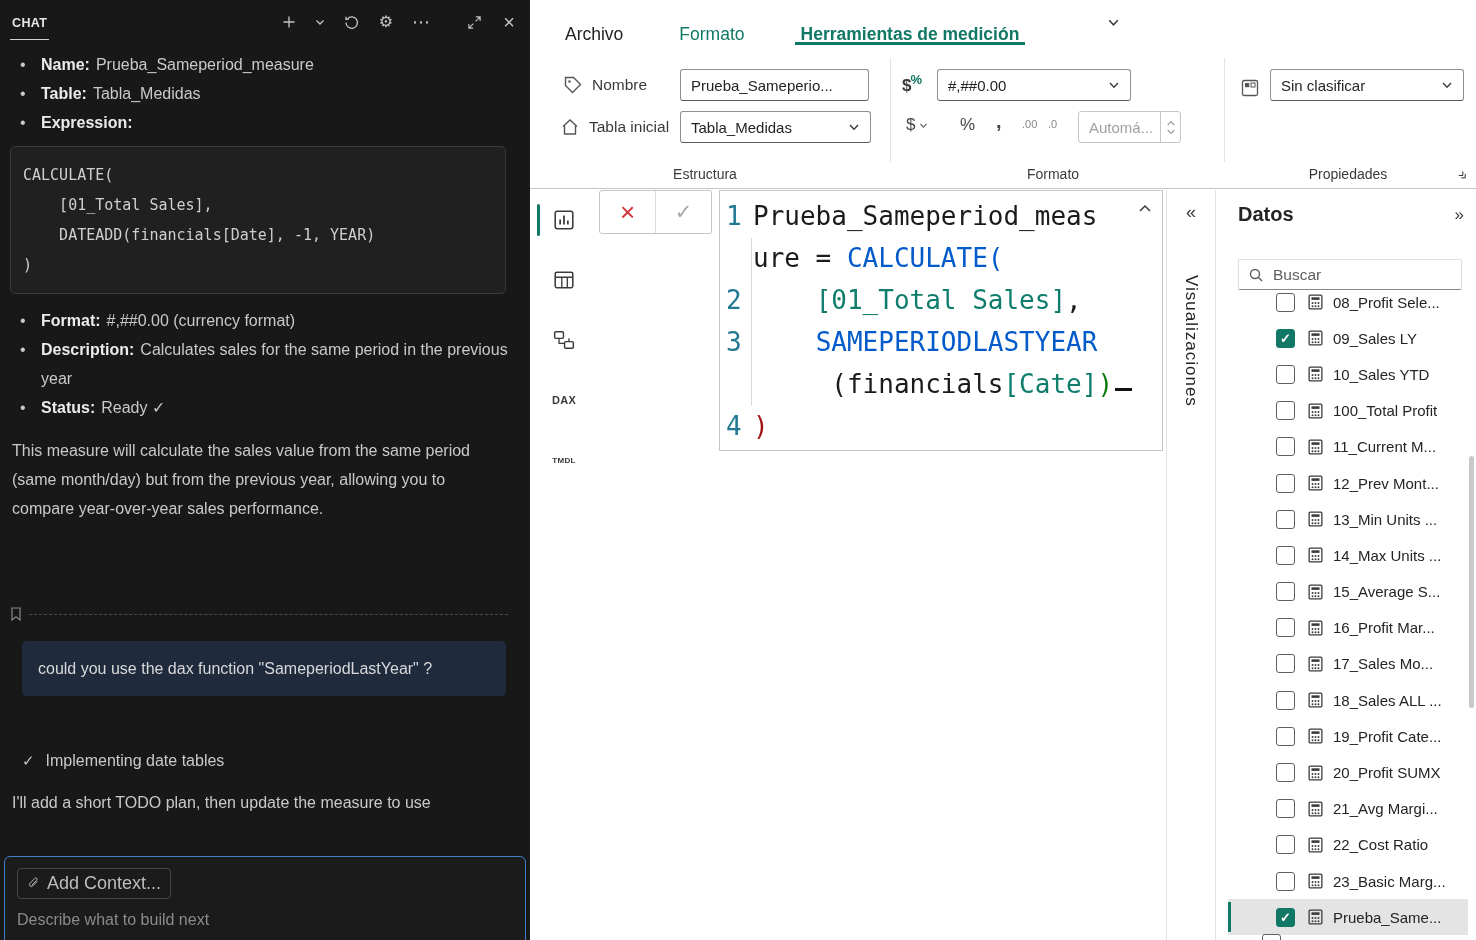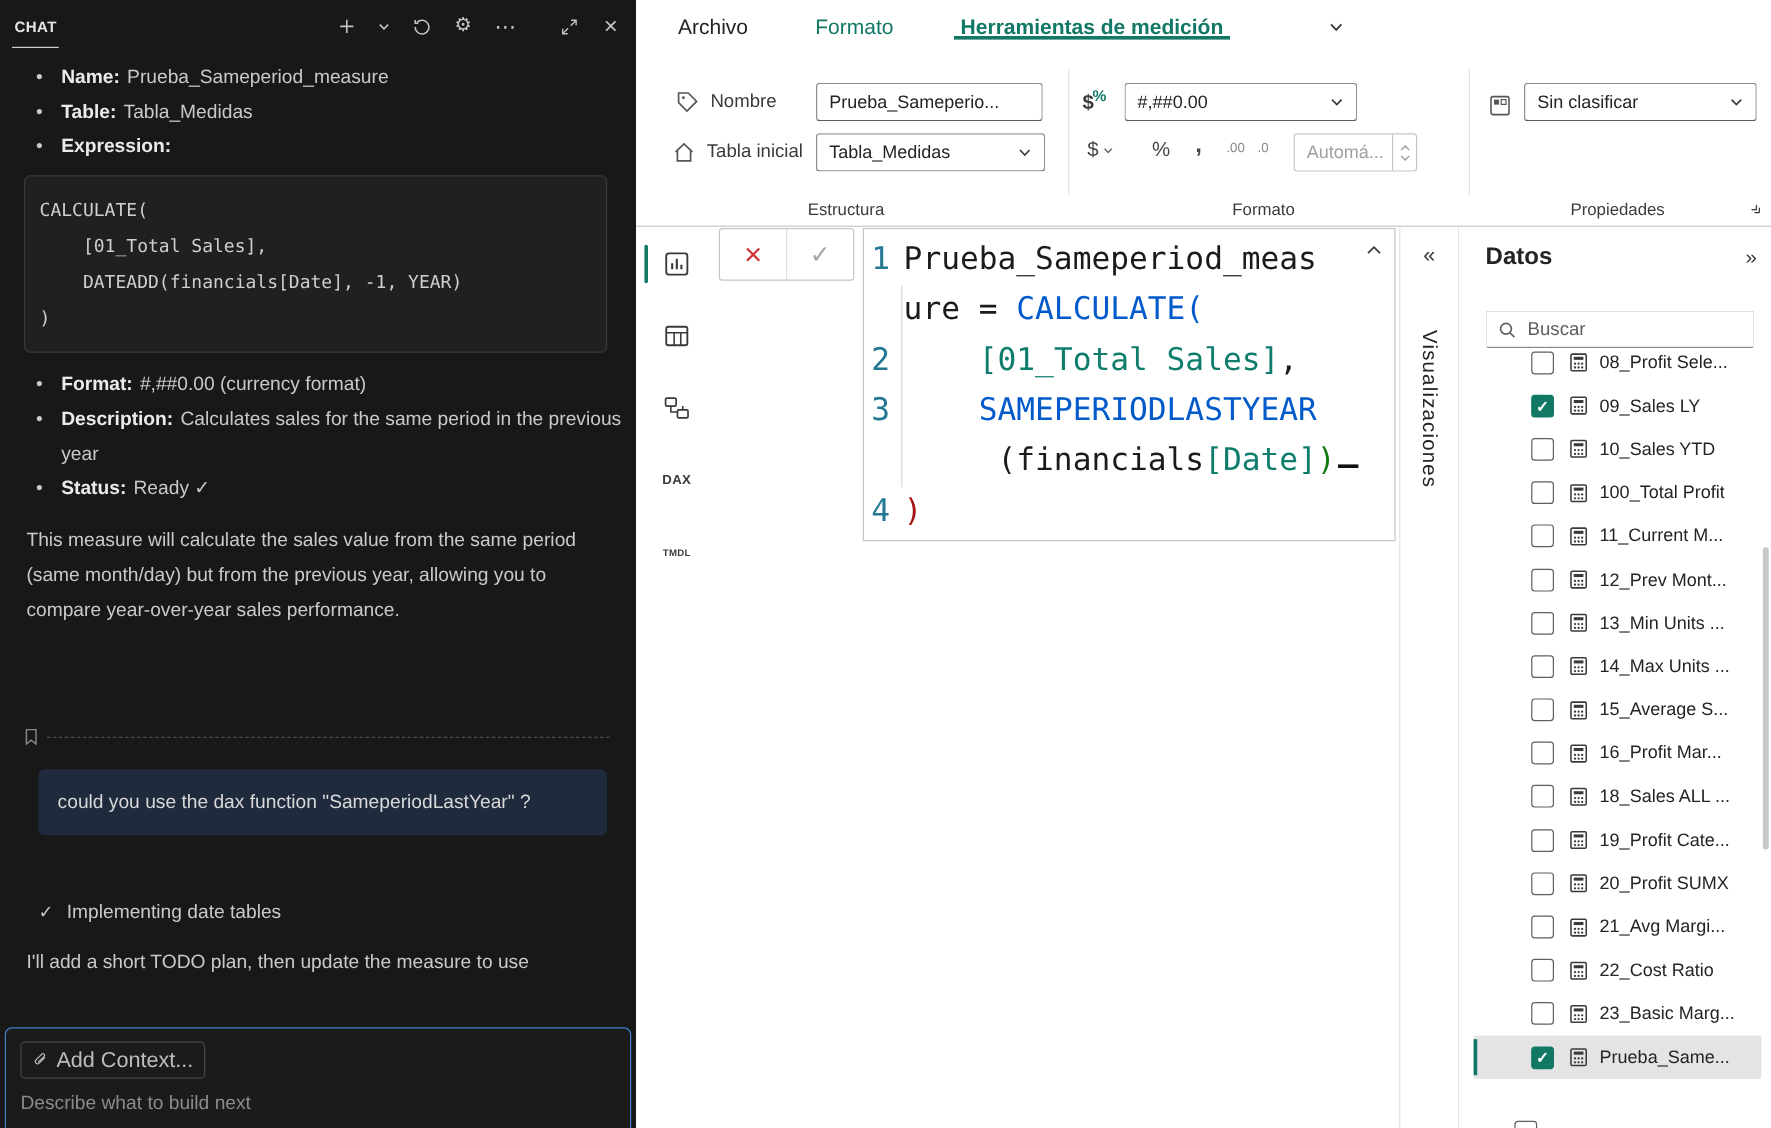"Archivo" .tabs-row { align-items: center -> flex-end }
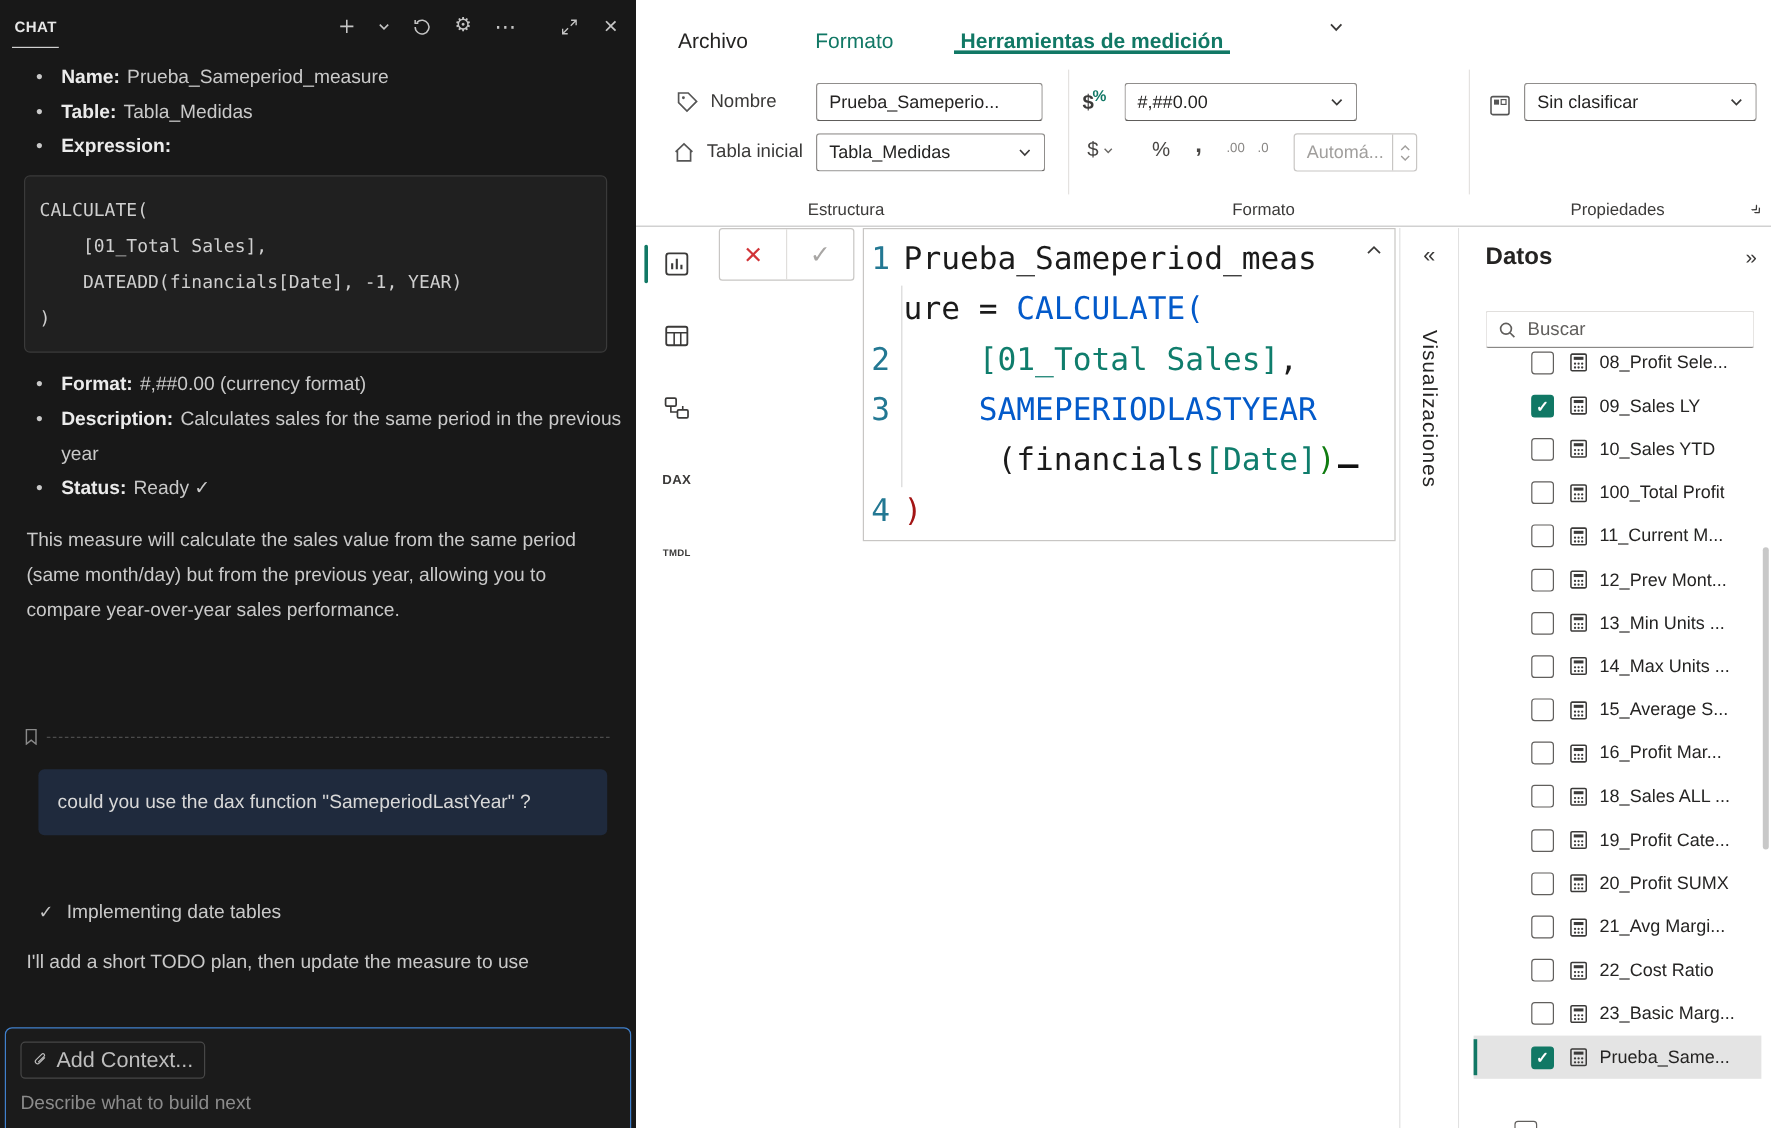"Name: Prueba_Sameperiod_measure" .chat-body { padding: 6px 12px 0 20px -> 6px 12px 0 10px }
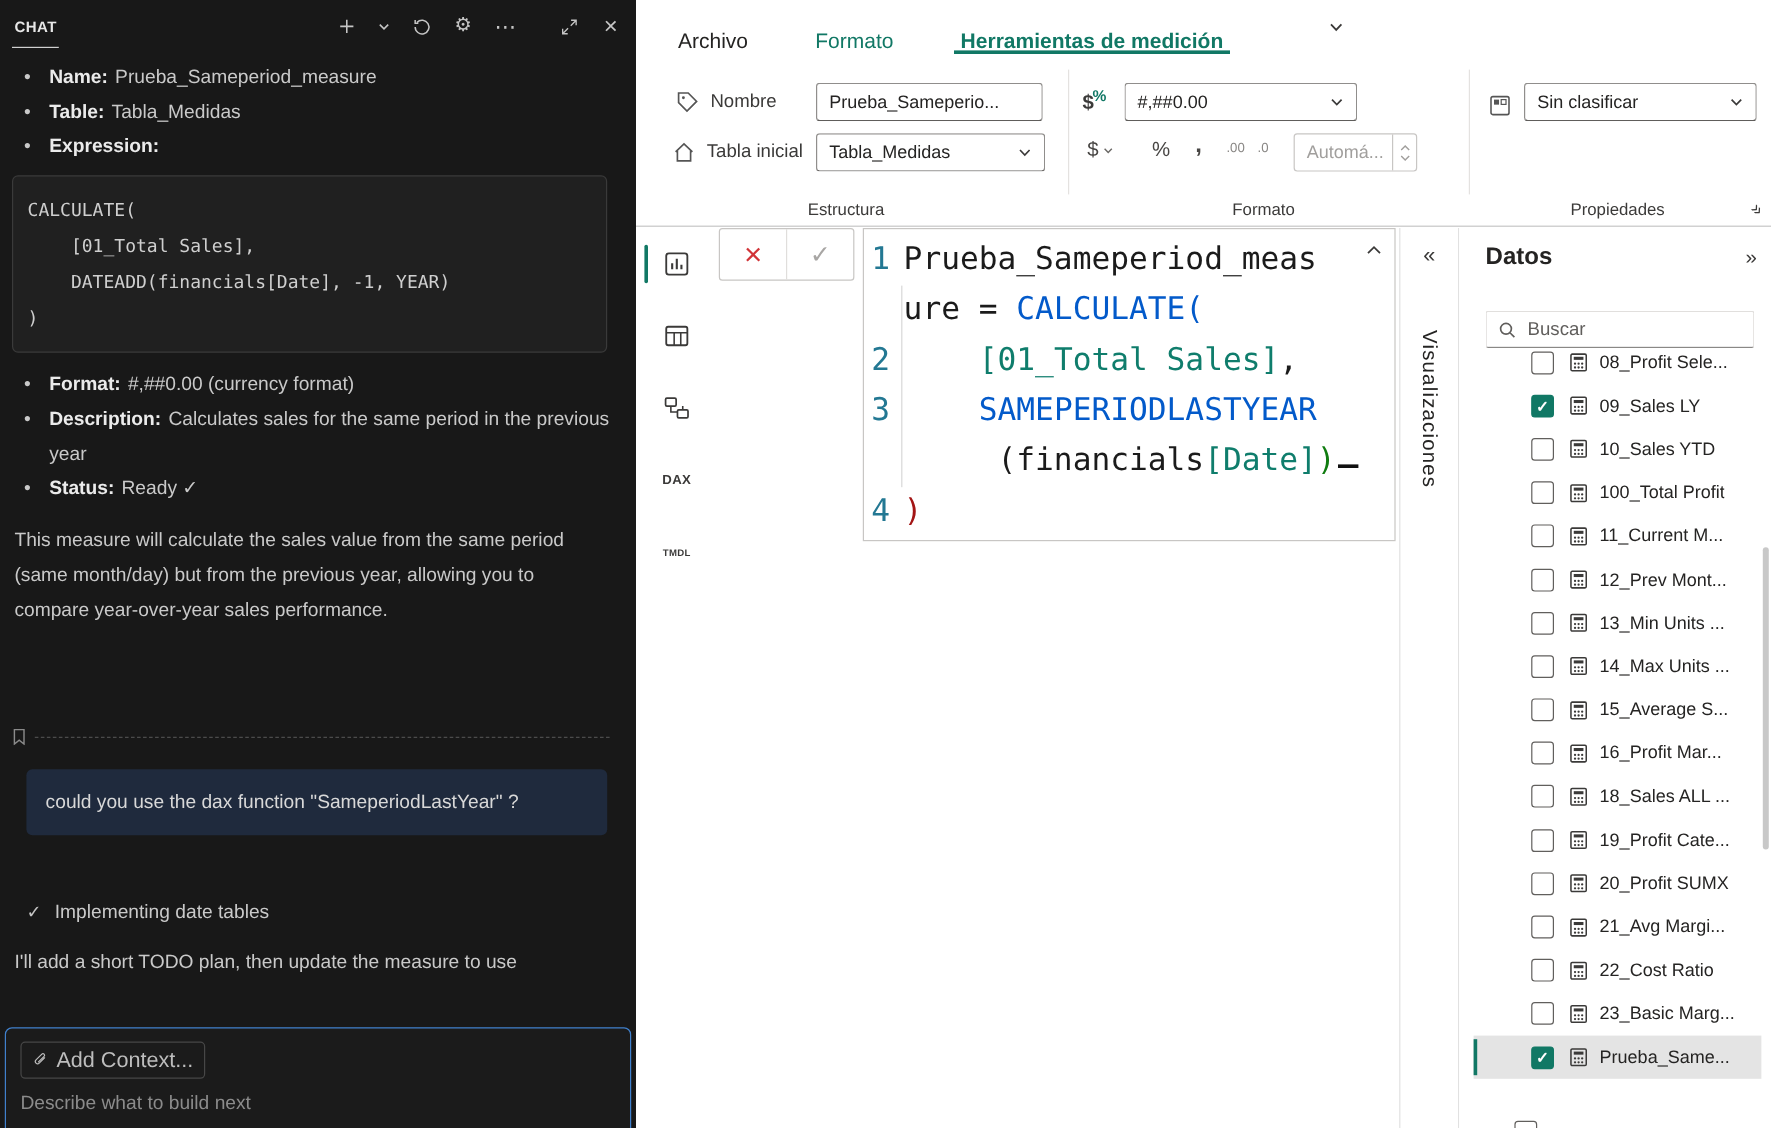"[Date]" span.tok-ref { text: Date -> Cate }
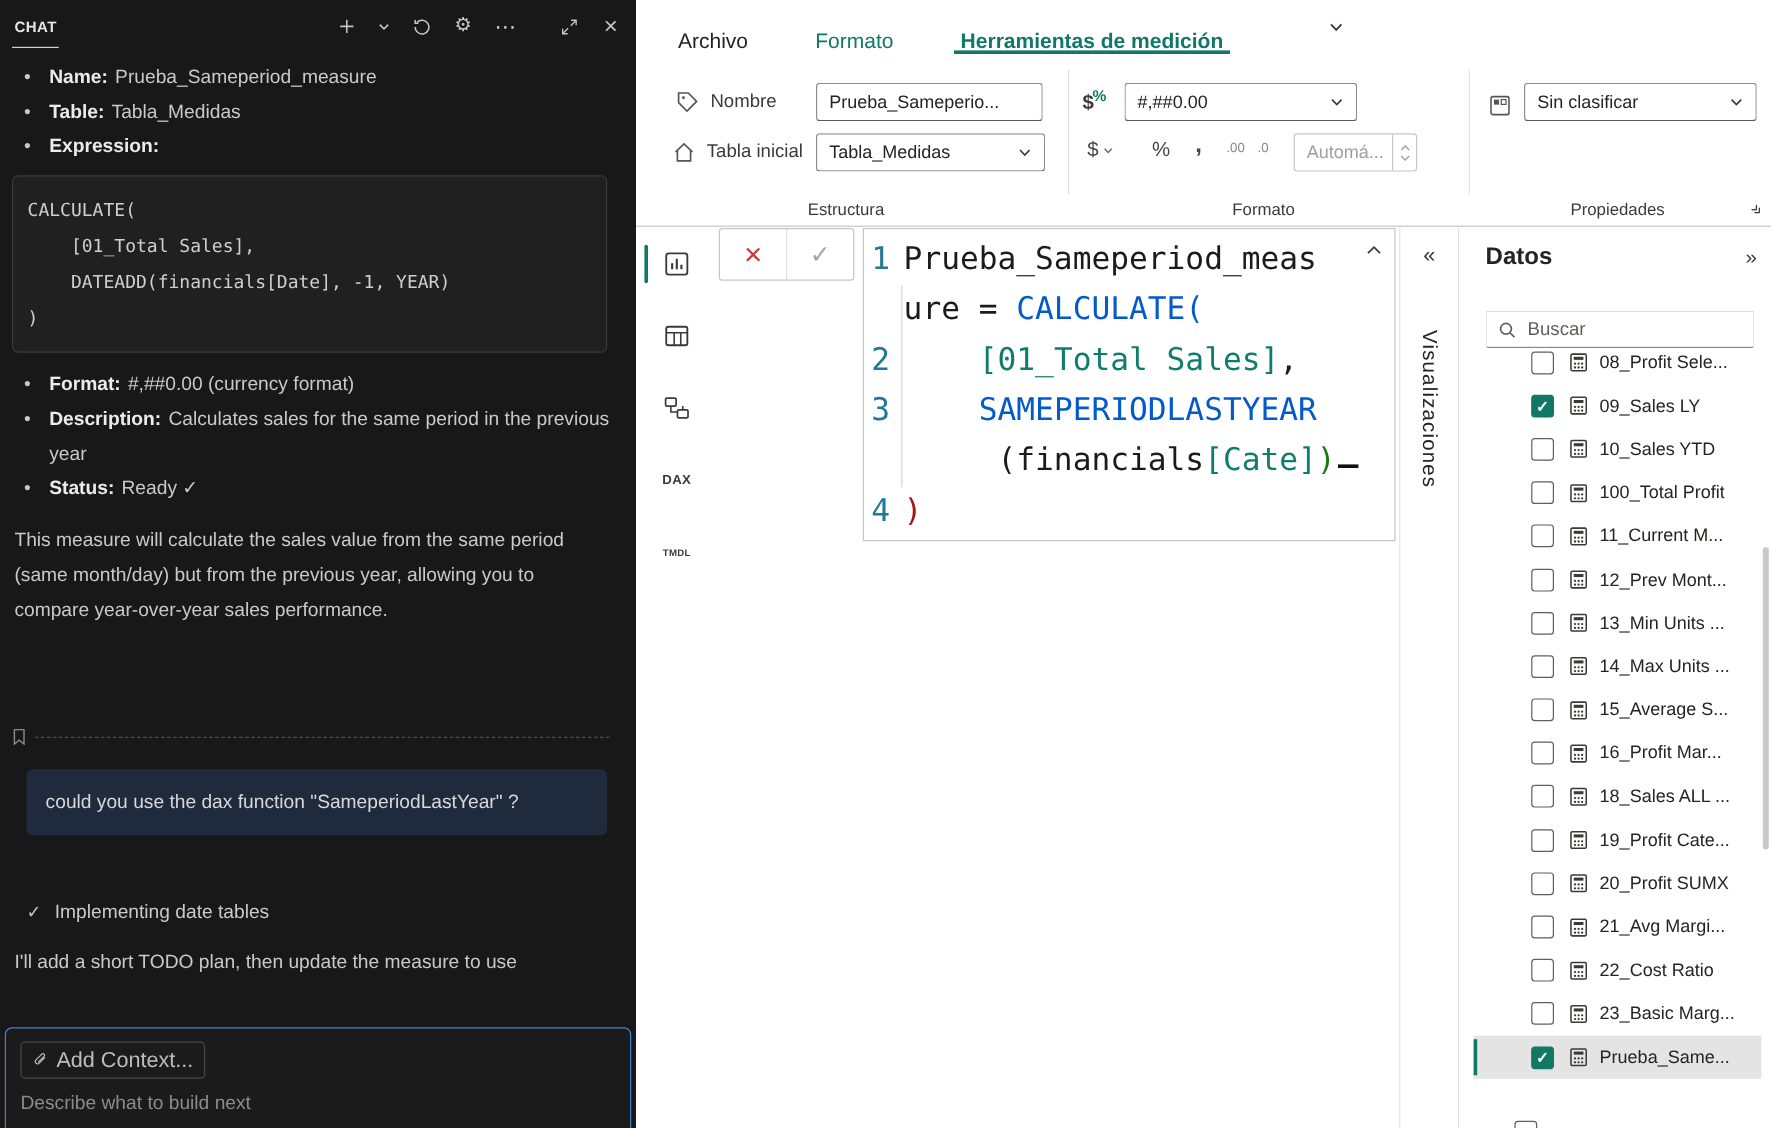"17_Sales Mo..." div.field-row { html: none -> <div> <span></span> <span> <svg> <rect></rect> <rect></rect> <circle></circle> <circle></circle> <circle></circle> <circle></circle> <circle></circle> <circle></circle> </svg> </span> <span>17_Sales Mo...</span> </div> }
